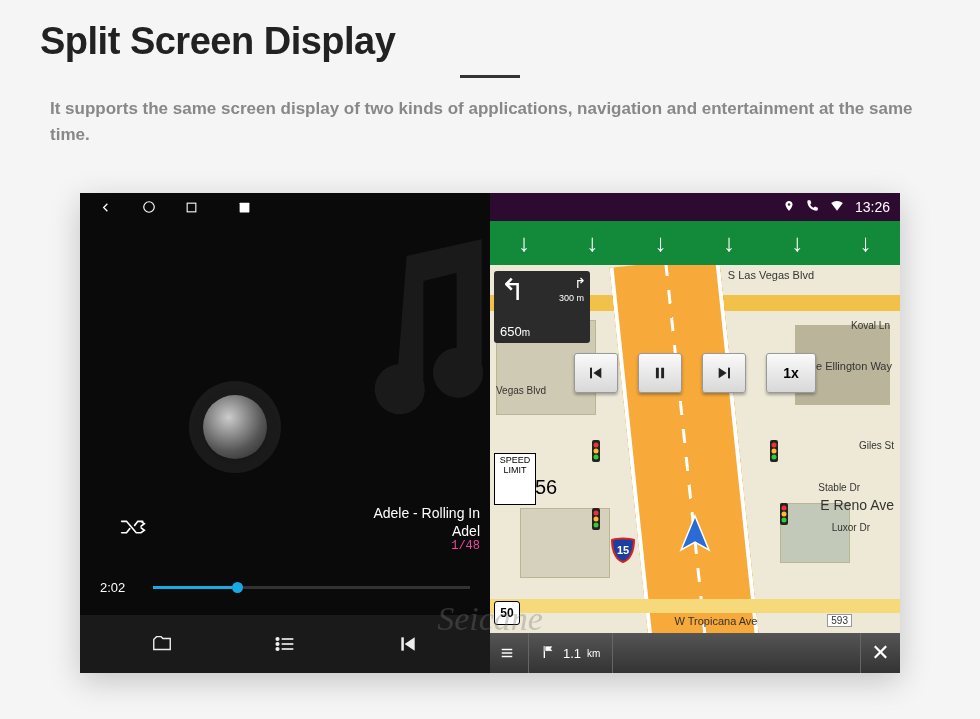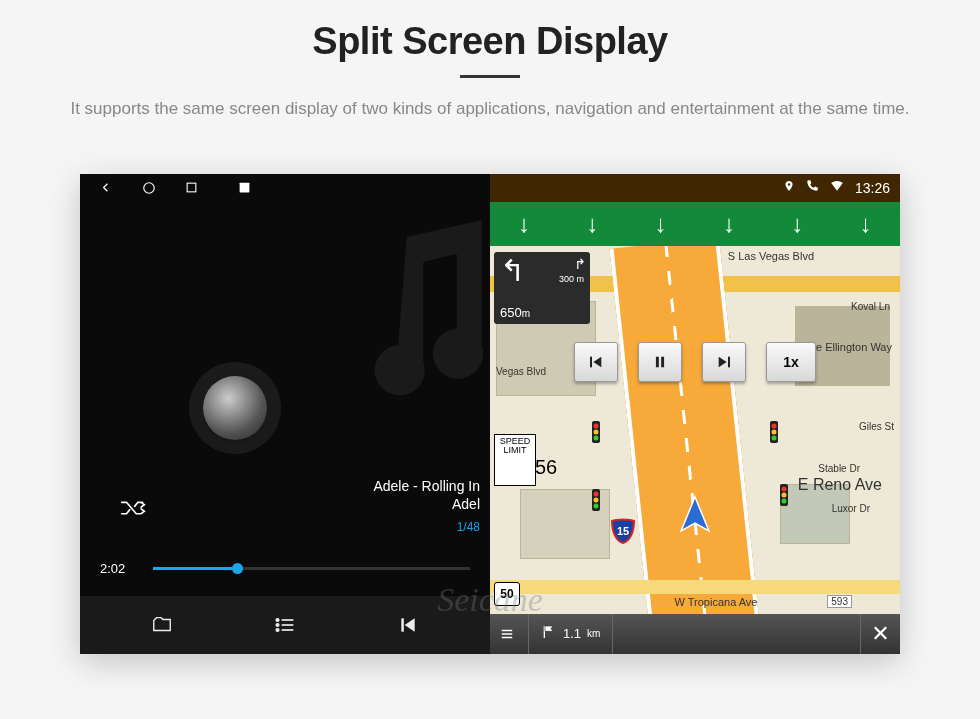"Split Screen Display" .header { padding: 20px 40px 48px -> 20px 40px 30px; text-align: center -> left }
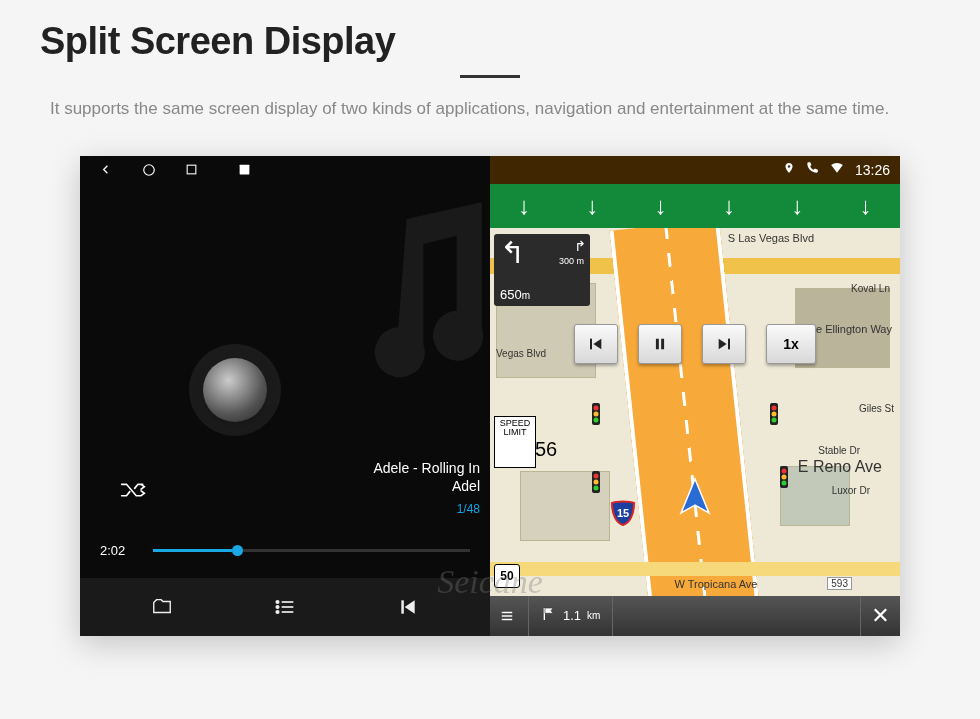"It supports the same screen" .subtitle { font-weight: none -> bold; margin: 4px auto -> 16px auto }
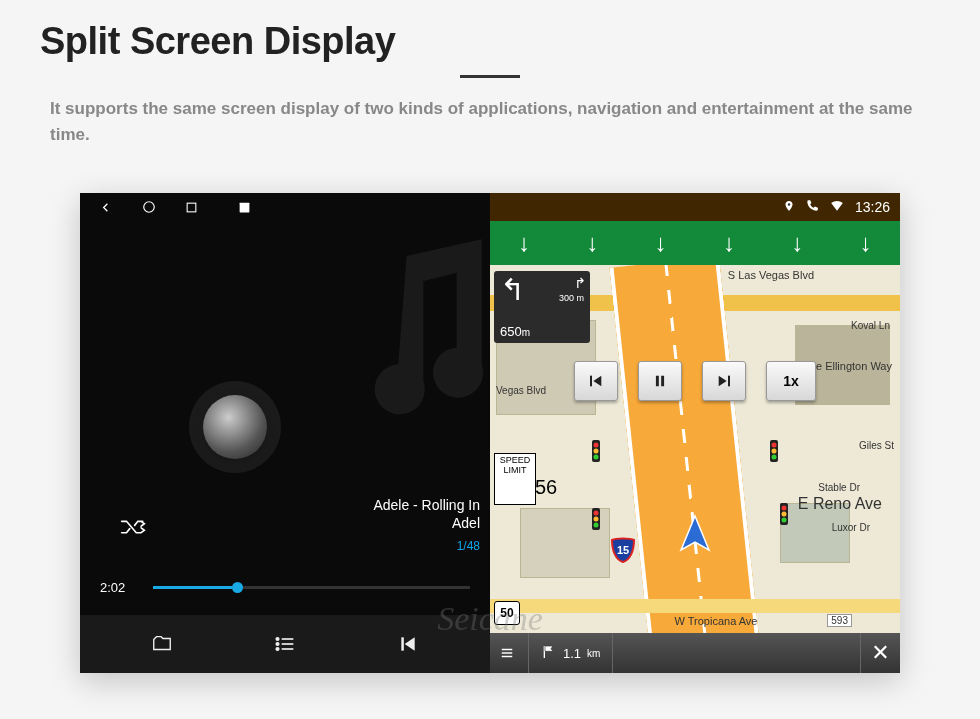"13:26" .pane-right { background: #a16207 -> #701a75 }
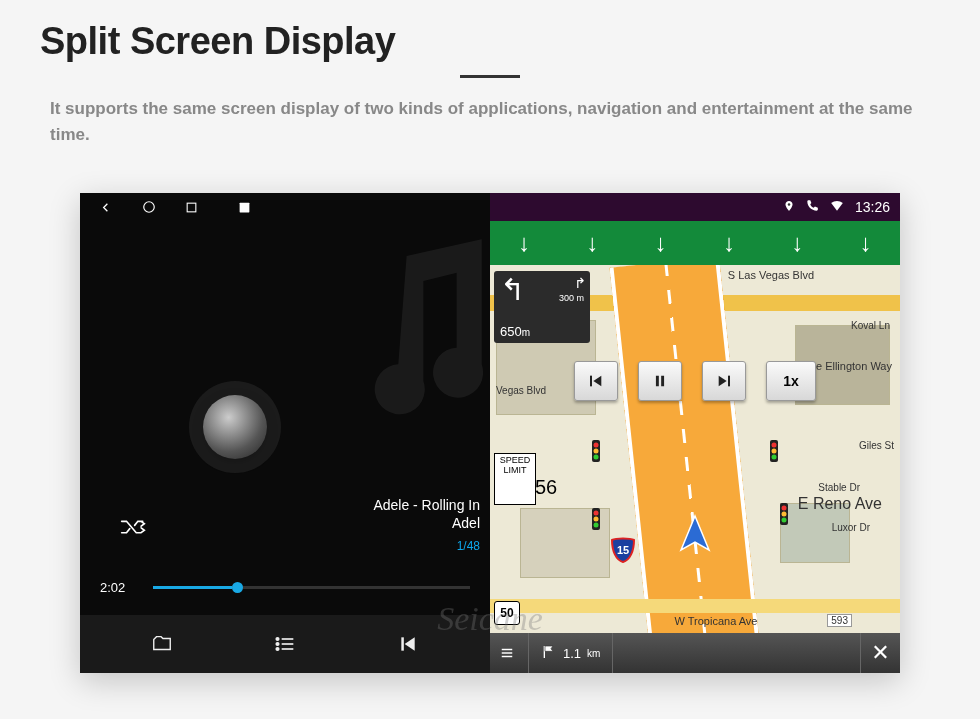"1x" .playback-controls { top: 168px -> 160px }
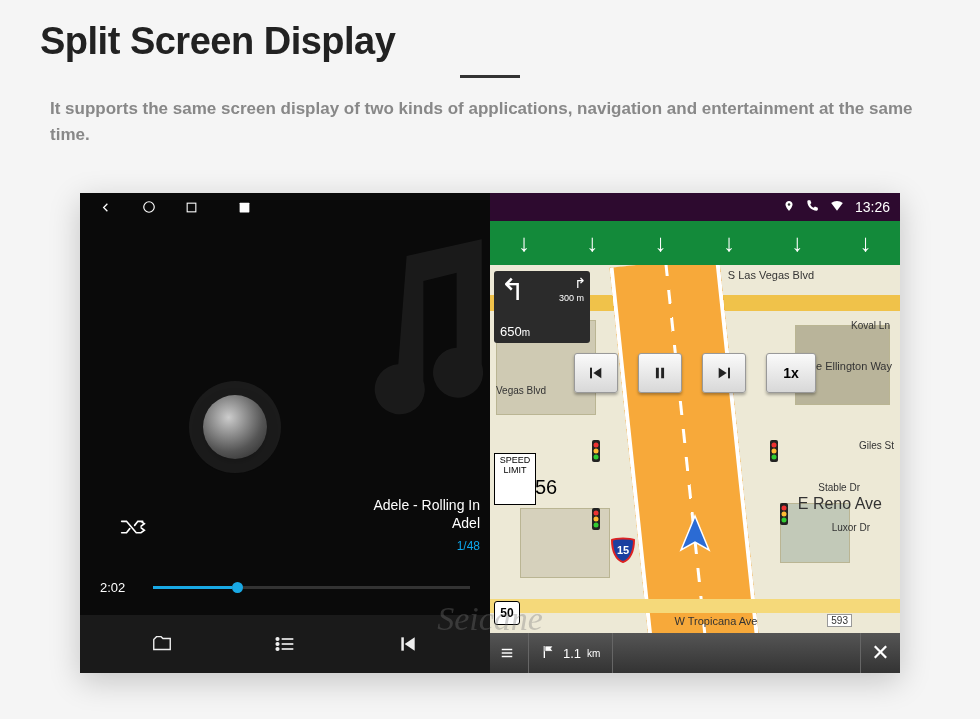"E Reno Ave" .sl5 { font-size: 16px -> 14px; right: 18px -> 6px }
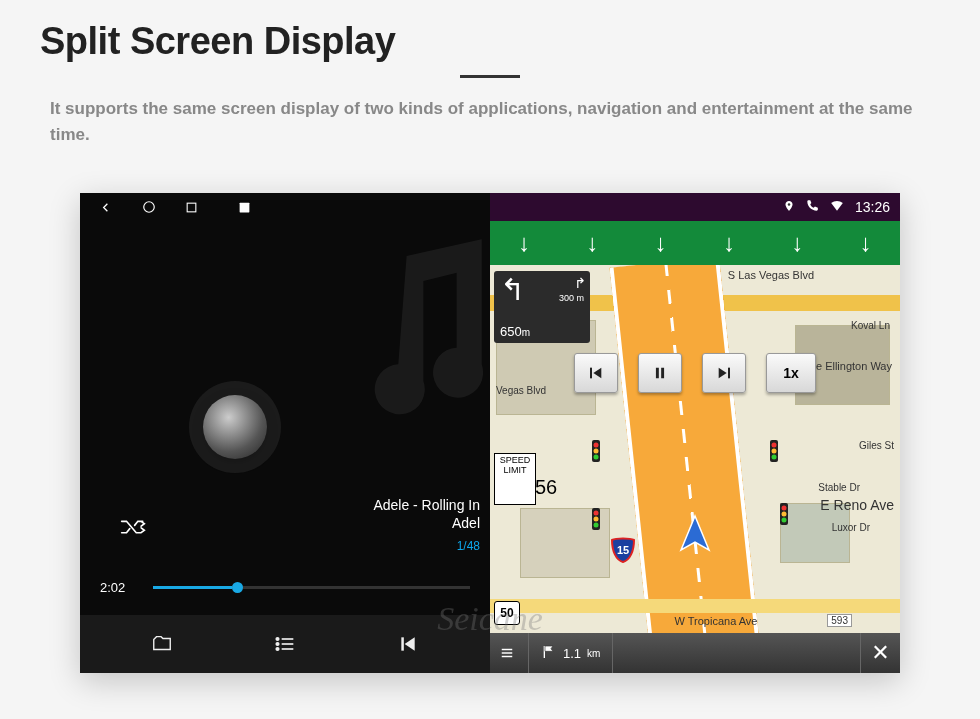"1/48" .track-info .counter { color: #0ea5e9 -> #ec4899; font-family: none -> Liberation Mono, monospace; margin-top: 8px -> 0 }
